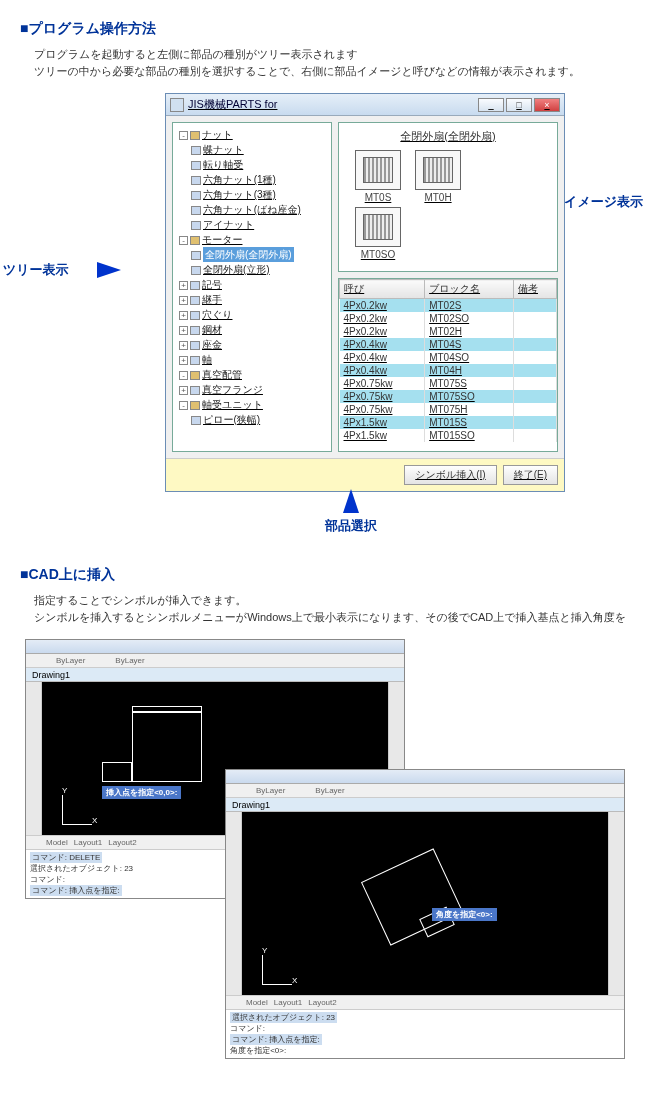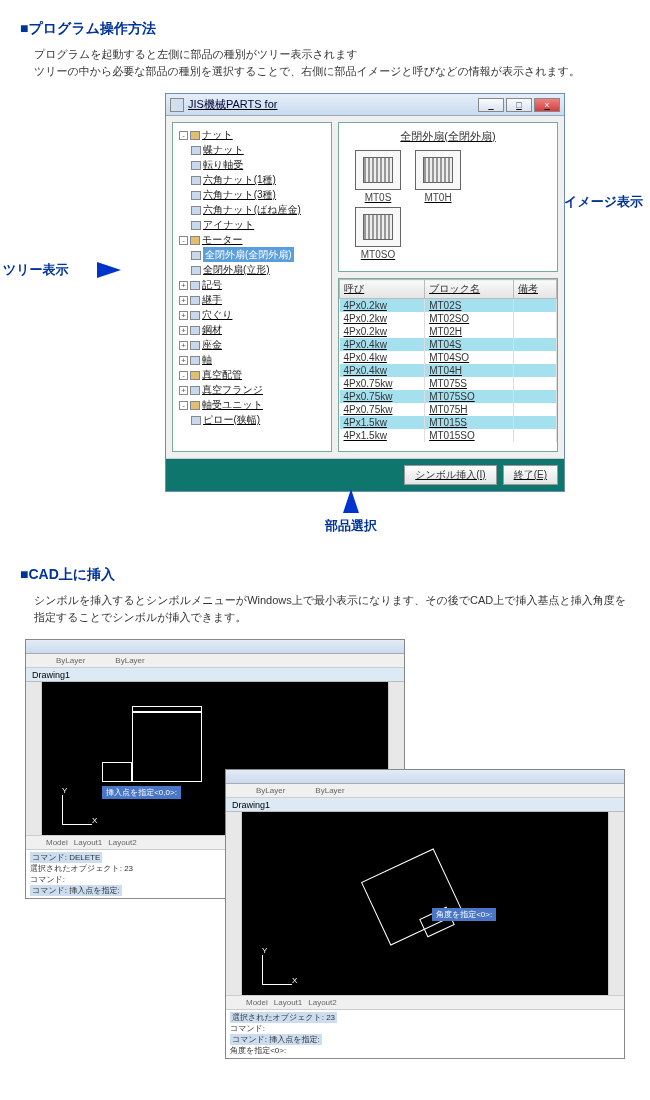"シンボル挿入(I)" .app-footer { background: #0f766e -> #fef9c3 }
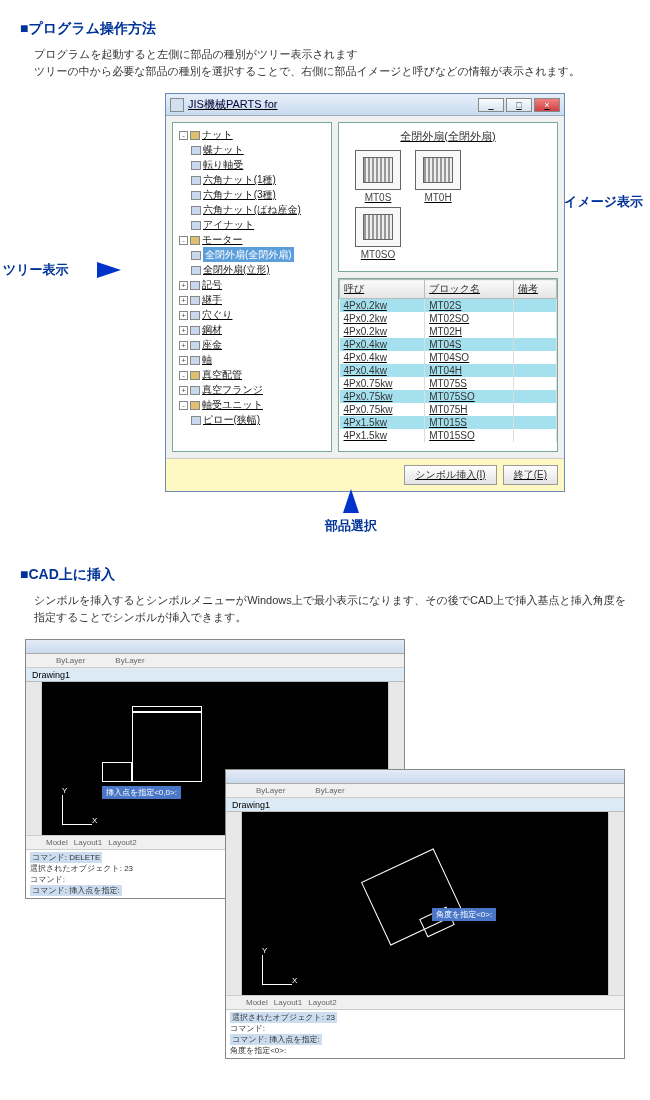"シンボルを挿入するとシンボルメニューがWindows上で最小表示になります、その" div { order: before "指定することでシンボルが挿入できます。" -> after "指定することでシンボルが挿入できます。" }
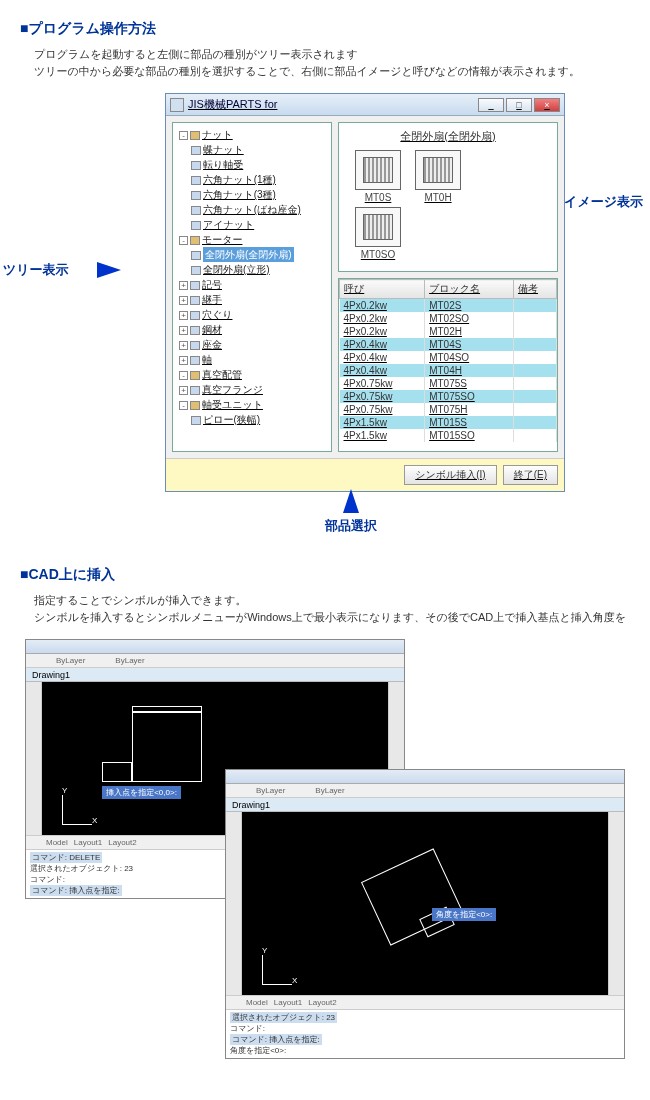"挿入点を指定<0,0>:" .cad-tag { font-weight: none -> bold }
